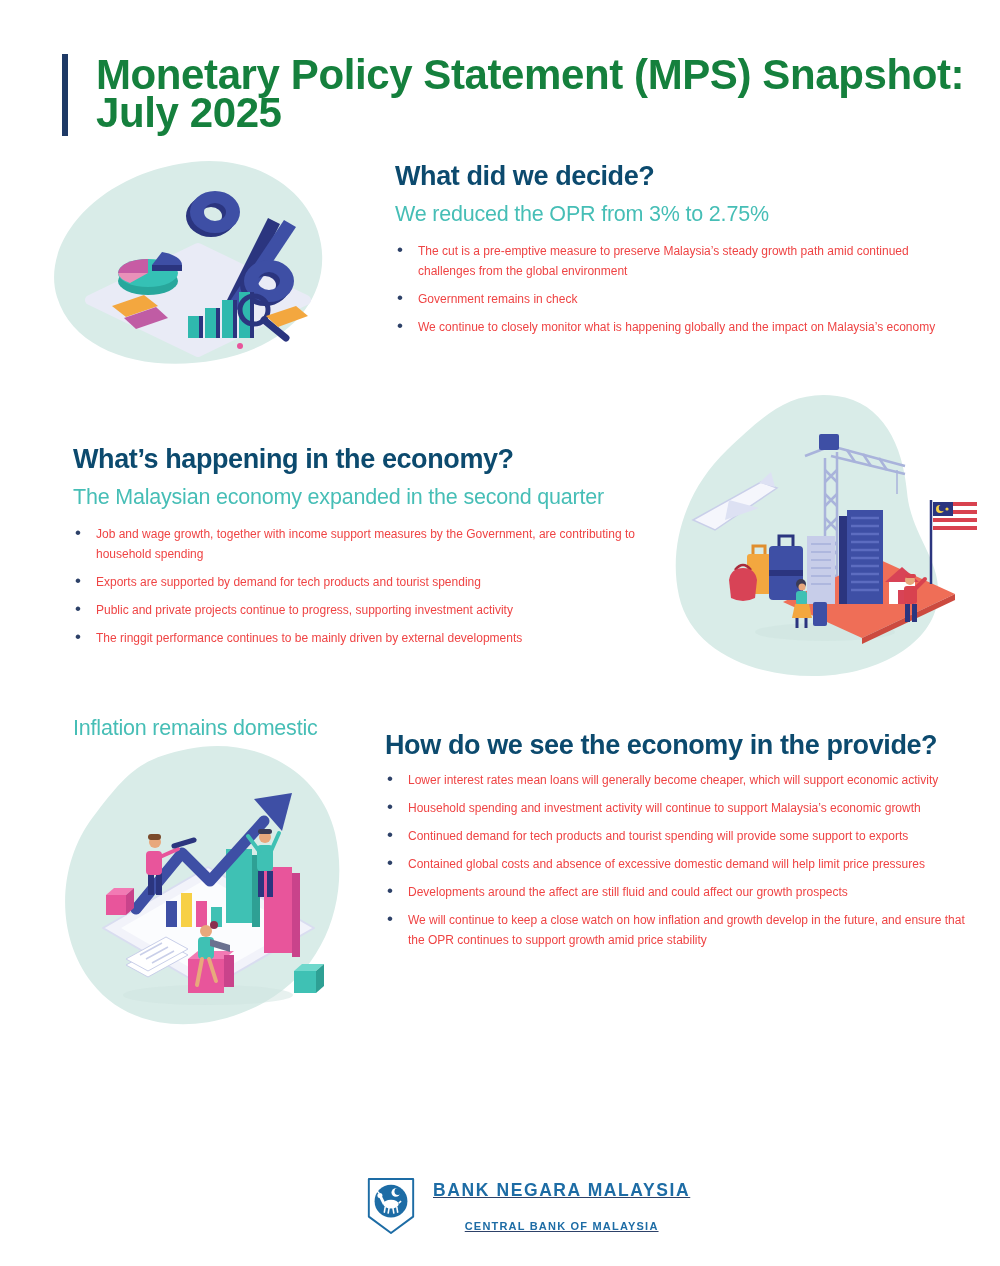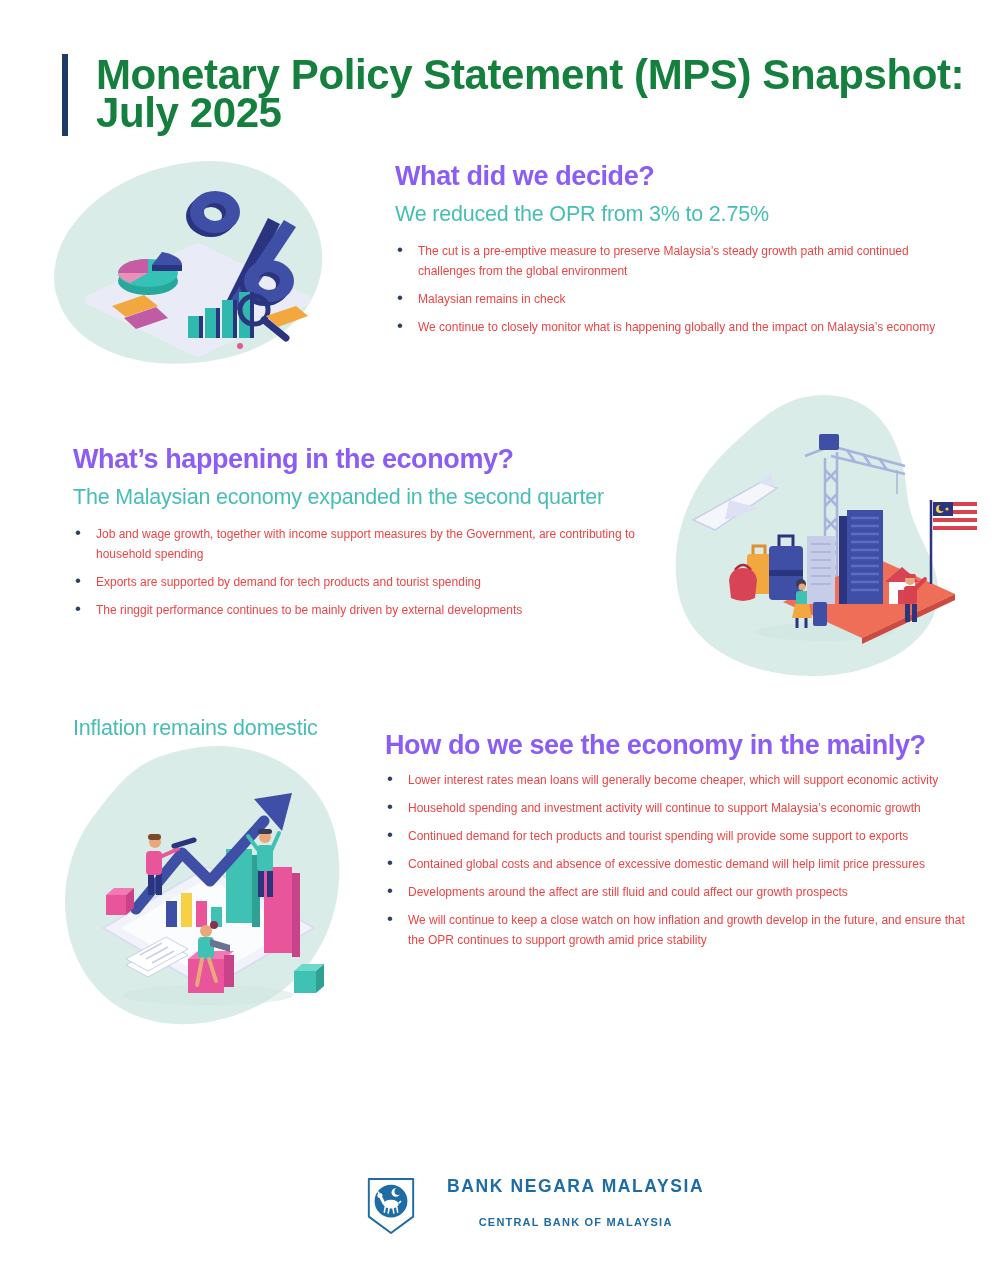"What did we decide?" .h2 { color: #8b5cf6 -> #0c4a6e }
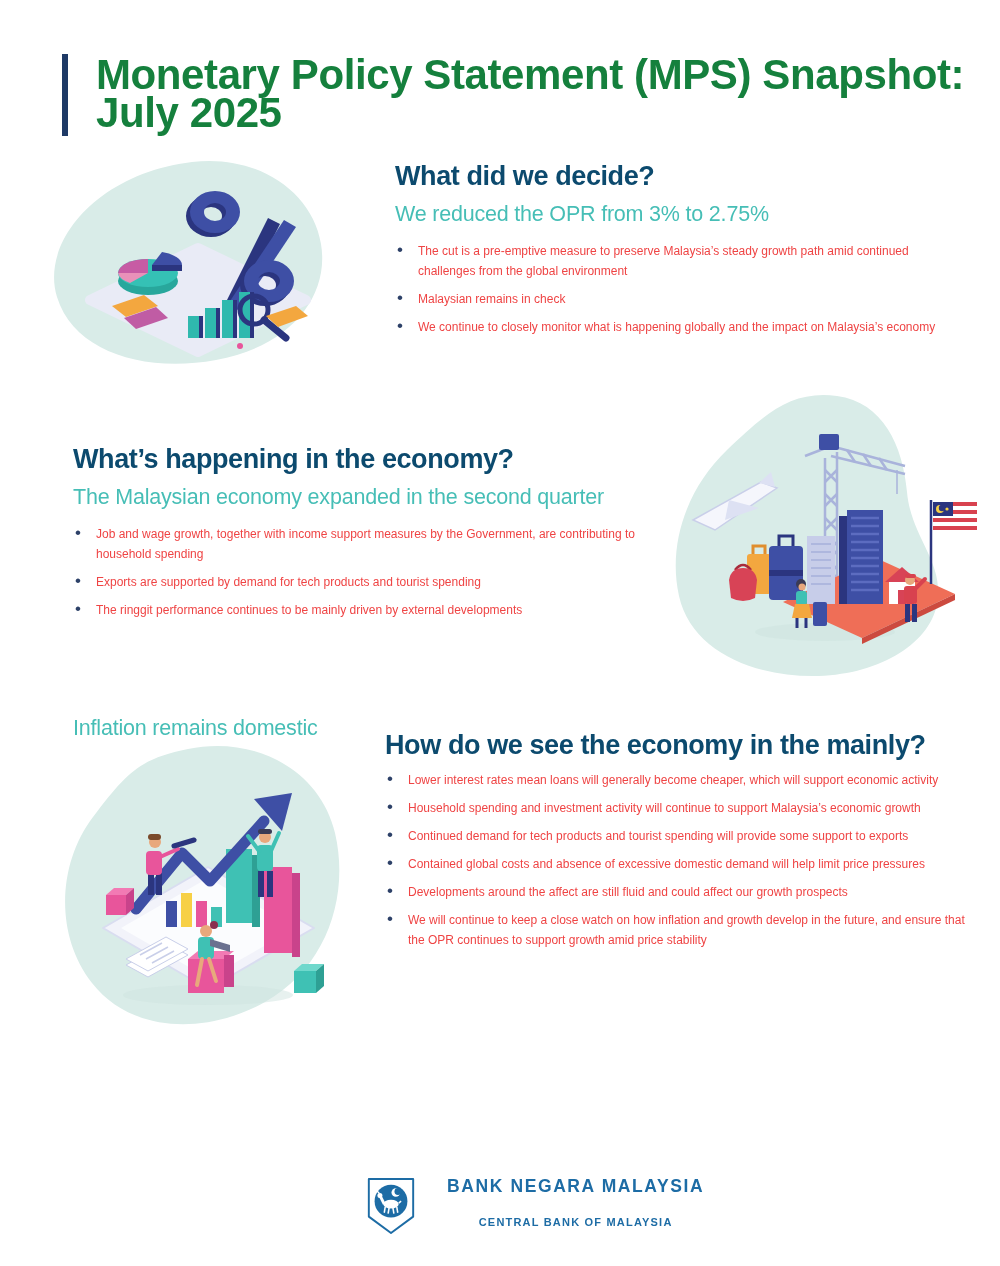"Malaysian remains in check" li { text: Malaysian -> Government }
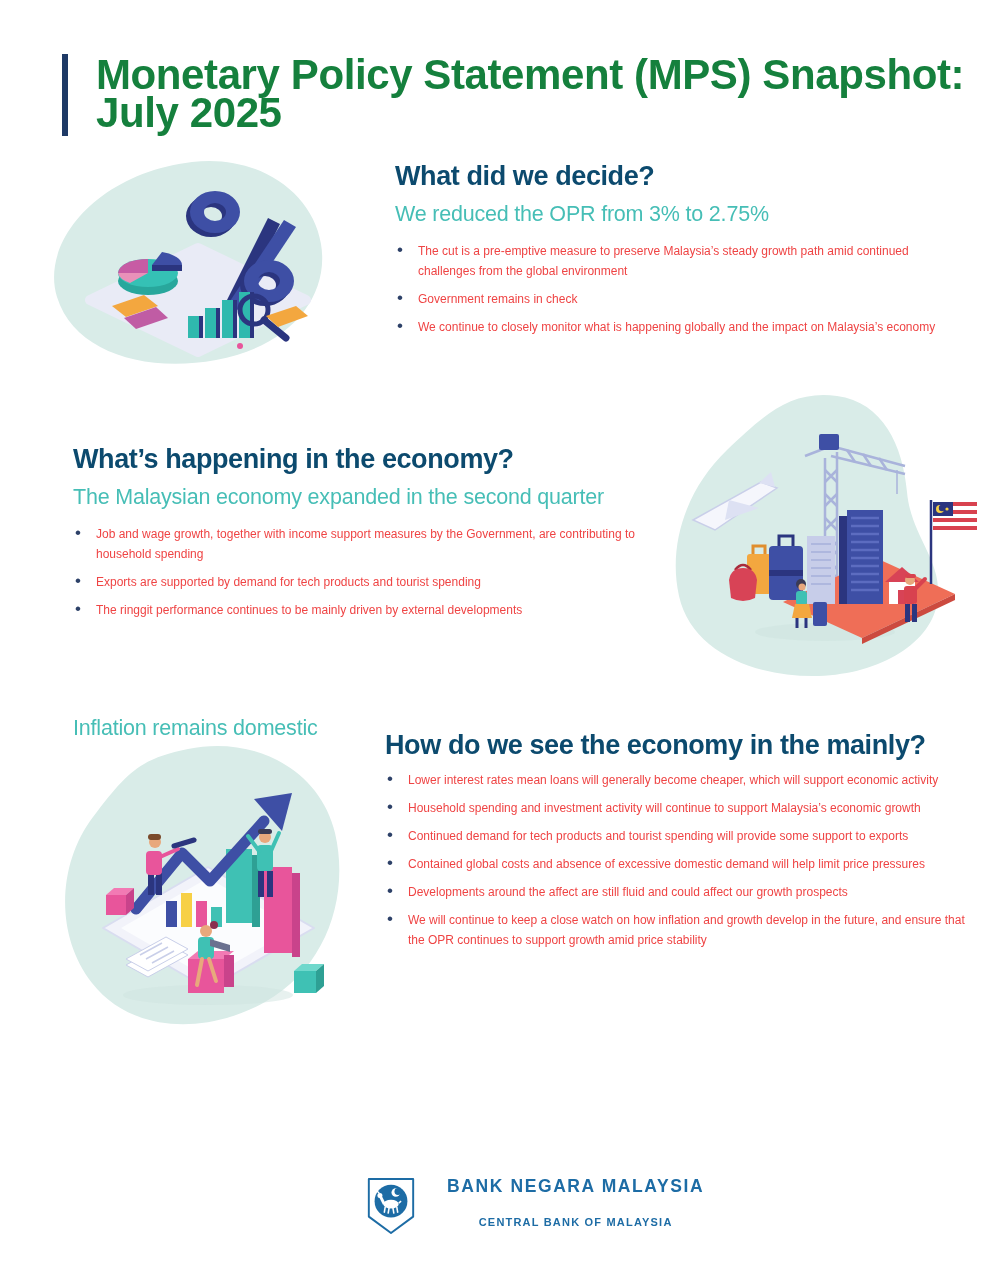"Public and private projects continue" li { html: none -> <li>Public and private projects continue to progress, supporting investment activity</li> }
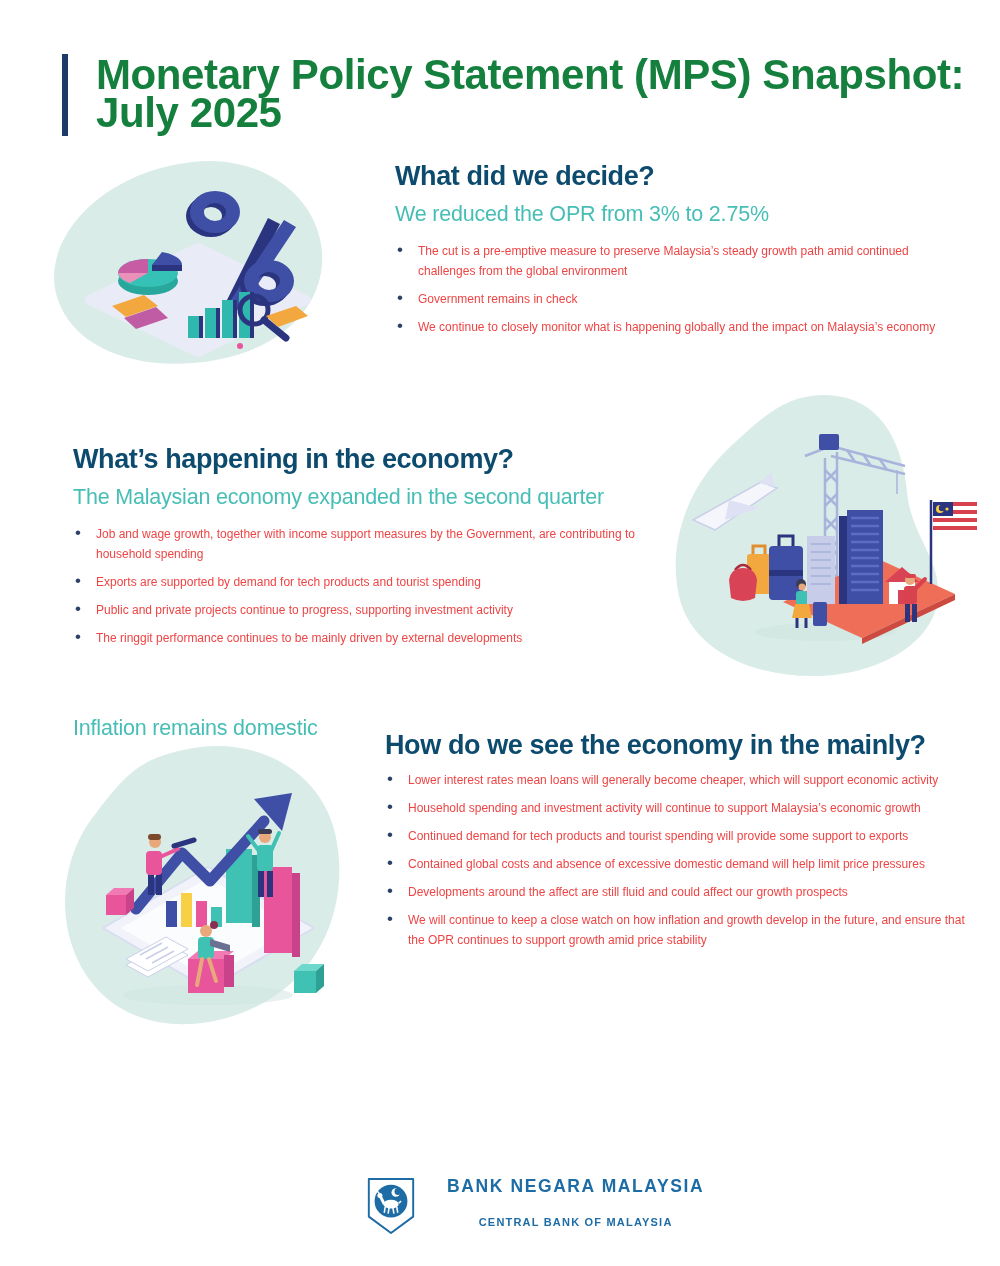"How do we see the" h2.h2 { text: mainly -> provide }
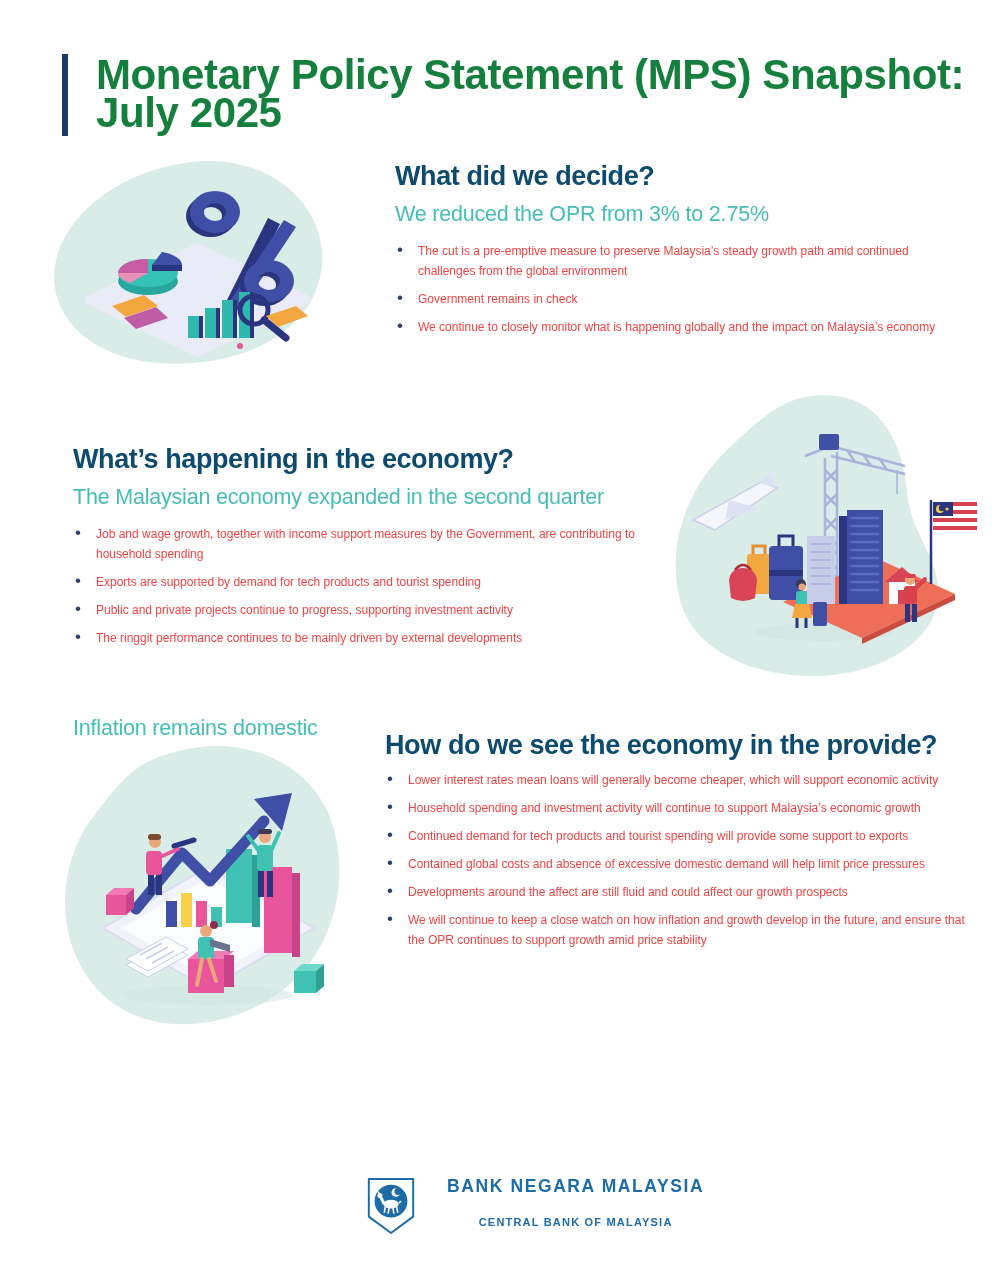"BANK NEGARA MALAYSIA" .footer { align-items: none -> center; gap: 29px -> 15px; text-decoration: none -> underline }
